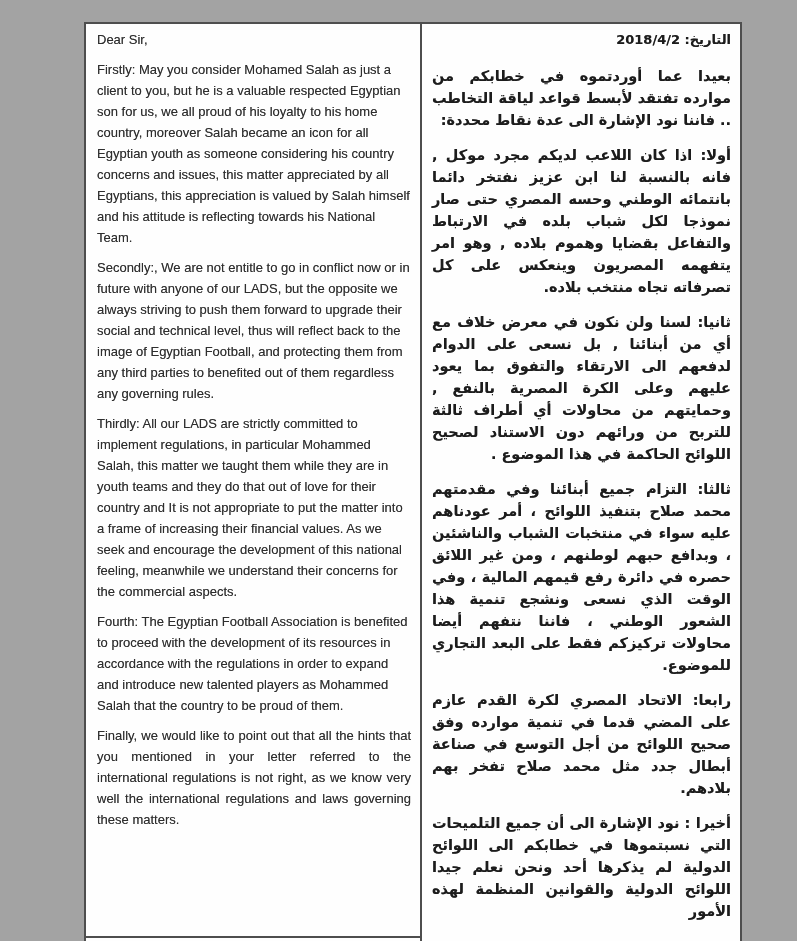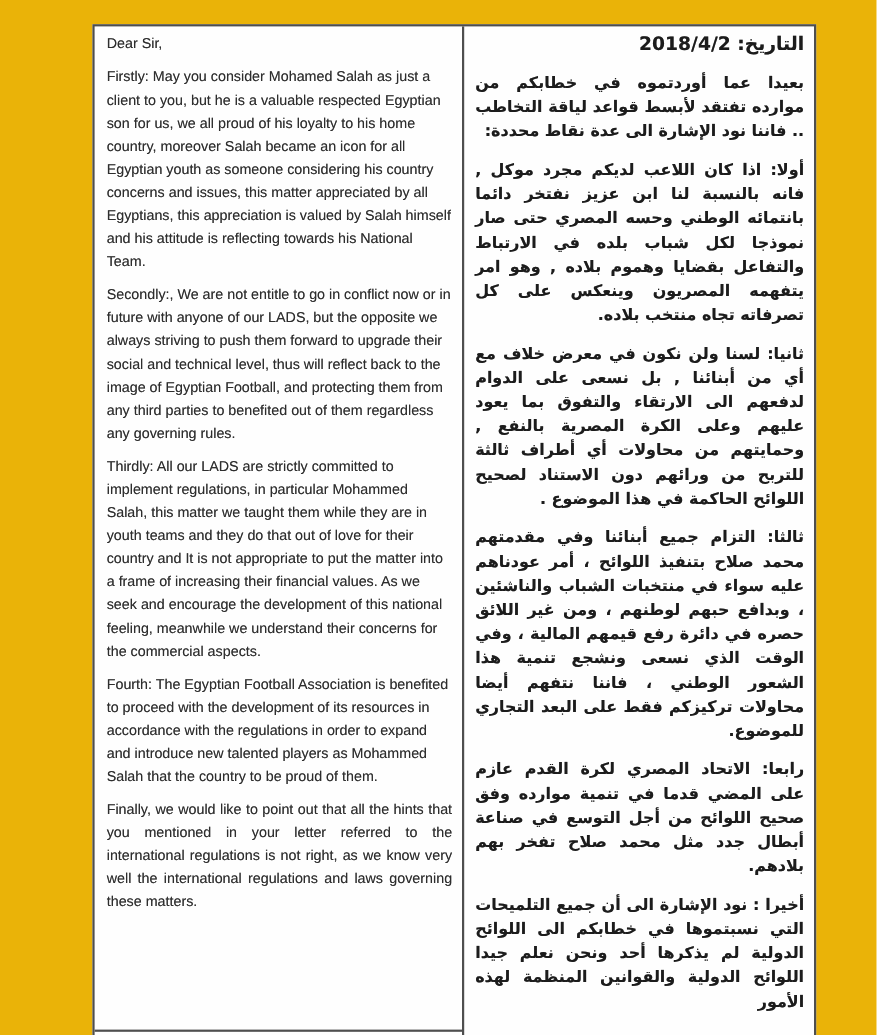"Dear Sir," .sheet { background: #eab308 -> #a3a3a3 }
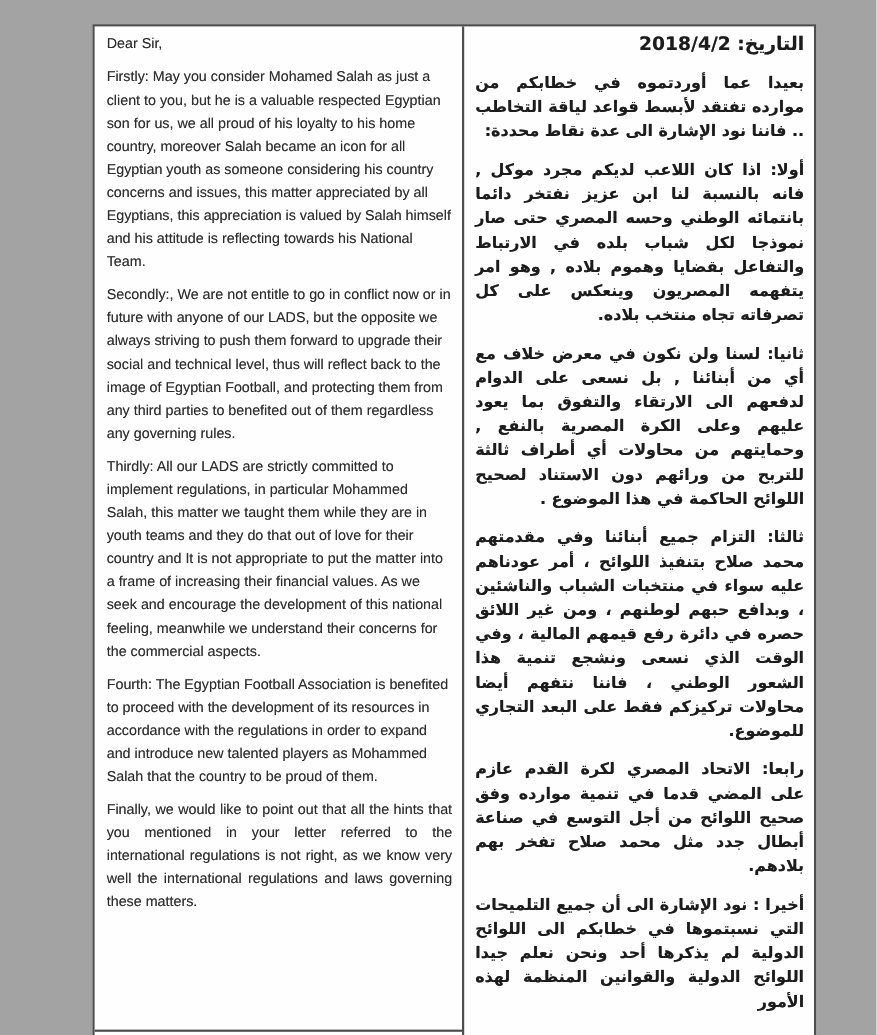"التاريخ: 2018/4/2" .ar-date { font-size: 17px -> 13px }
